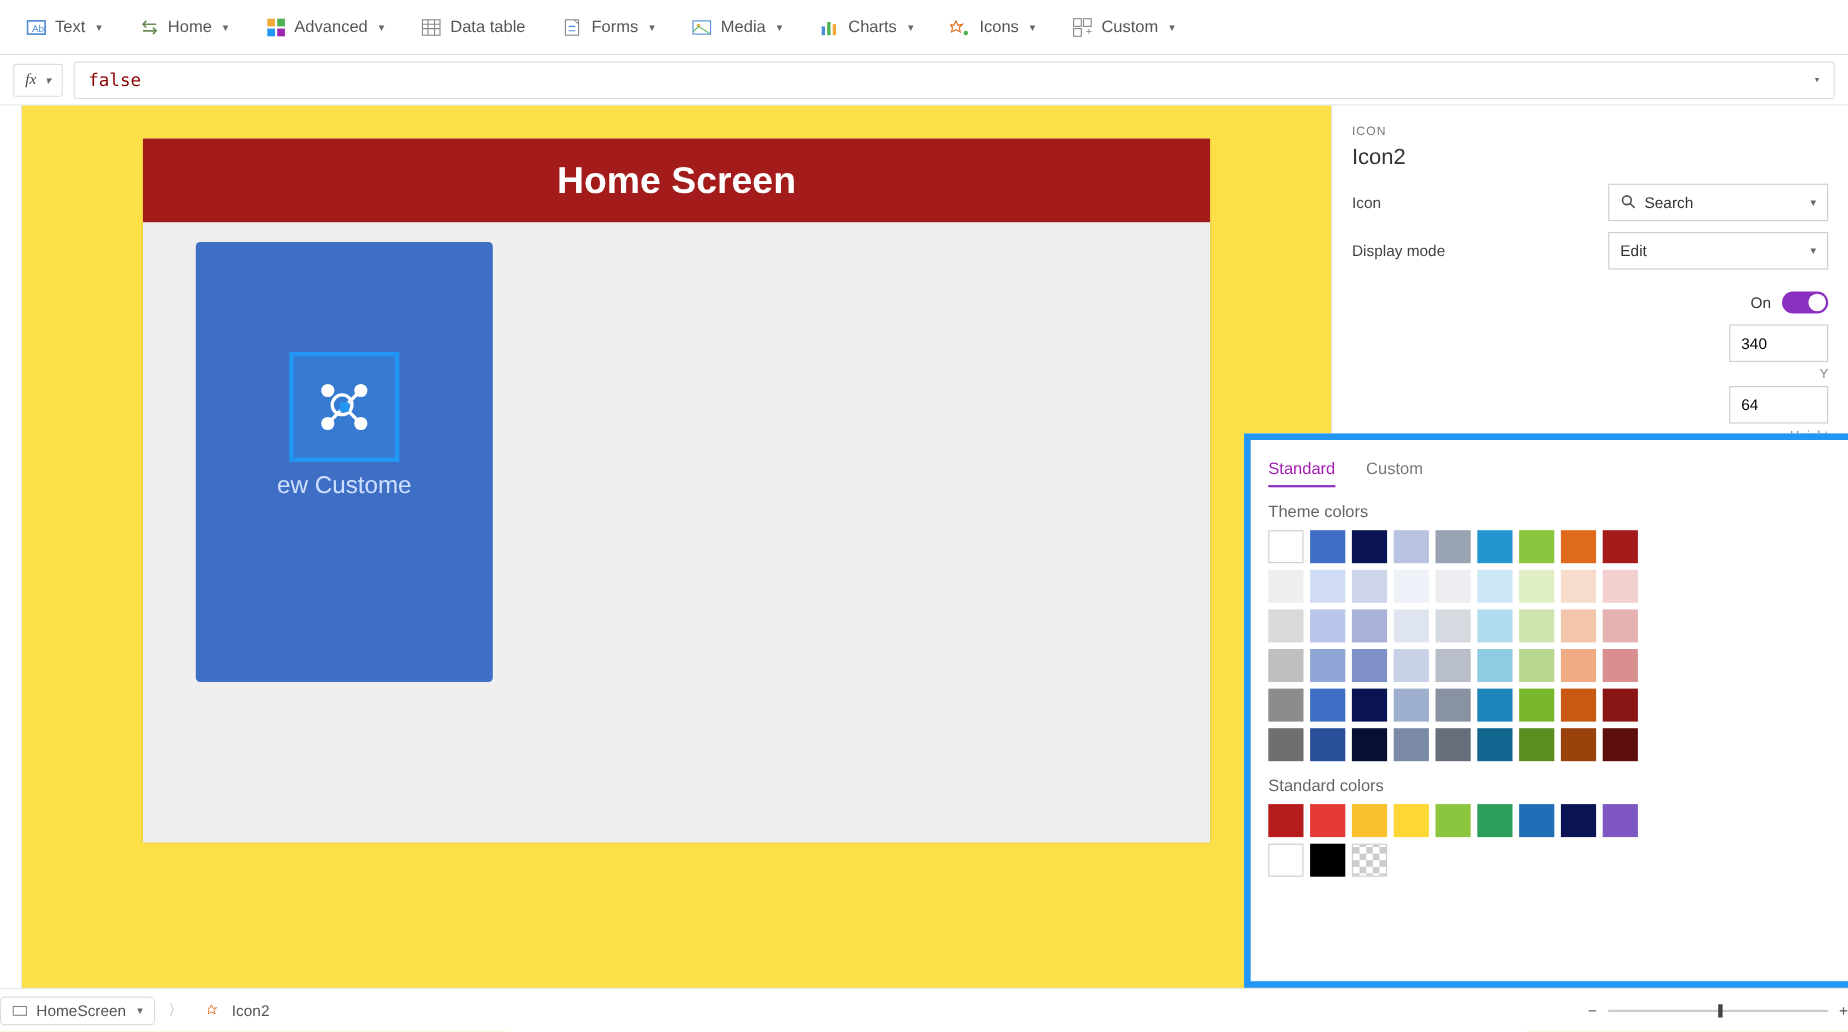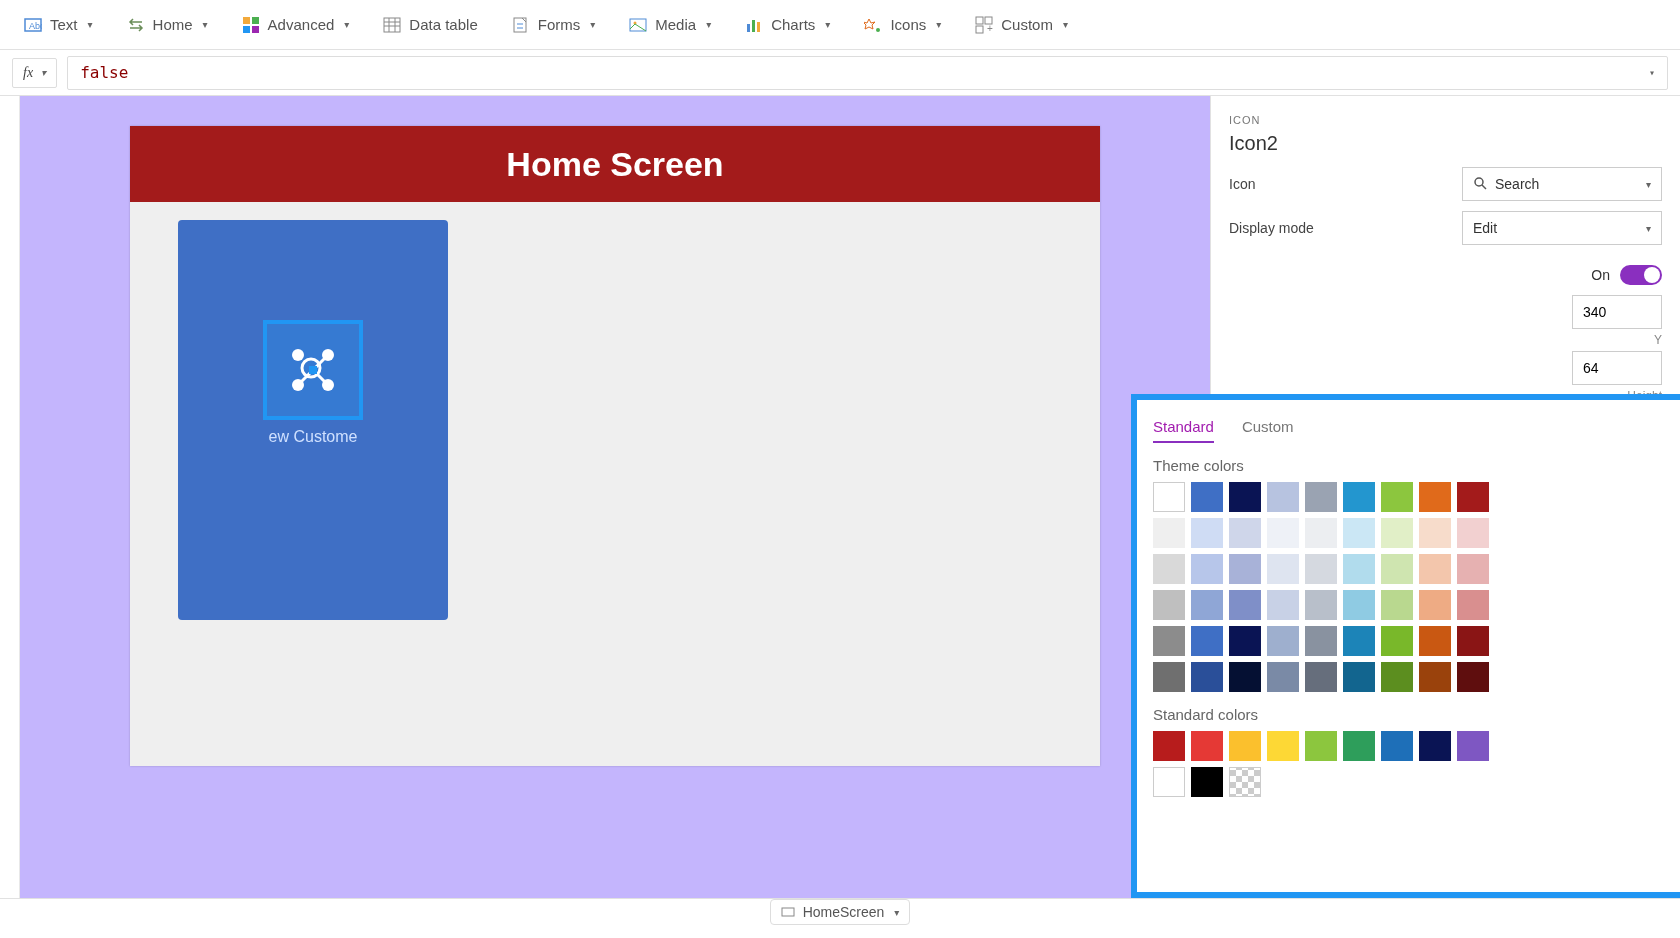"Home Screen" .canvas-wrap { background: #c4b5fd -> #fde047 }
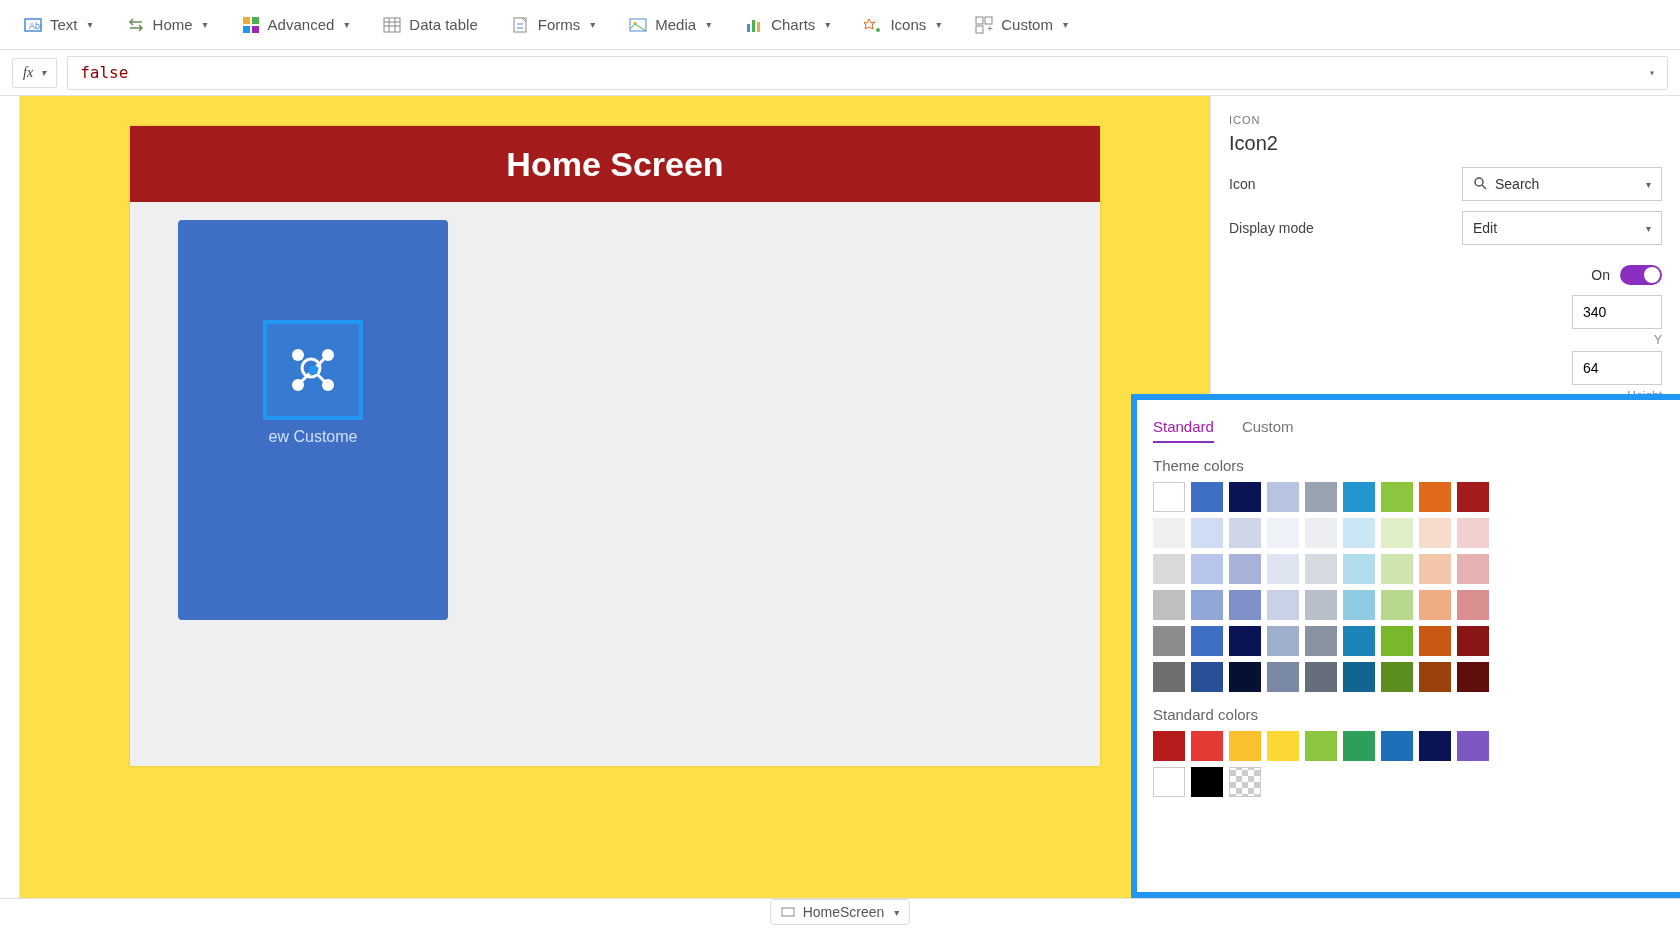"ew Custome" .card-label { font-size: 16px -> 22px }
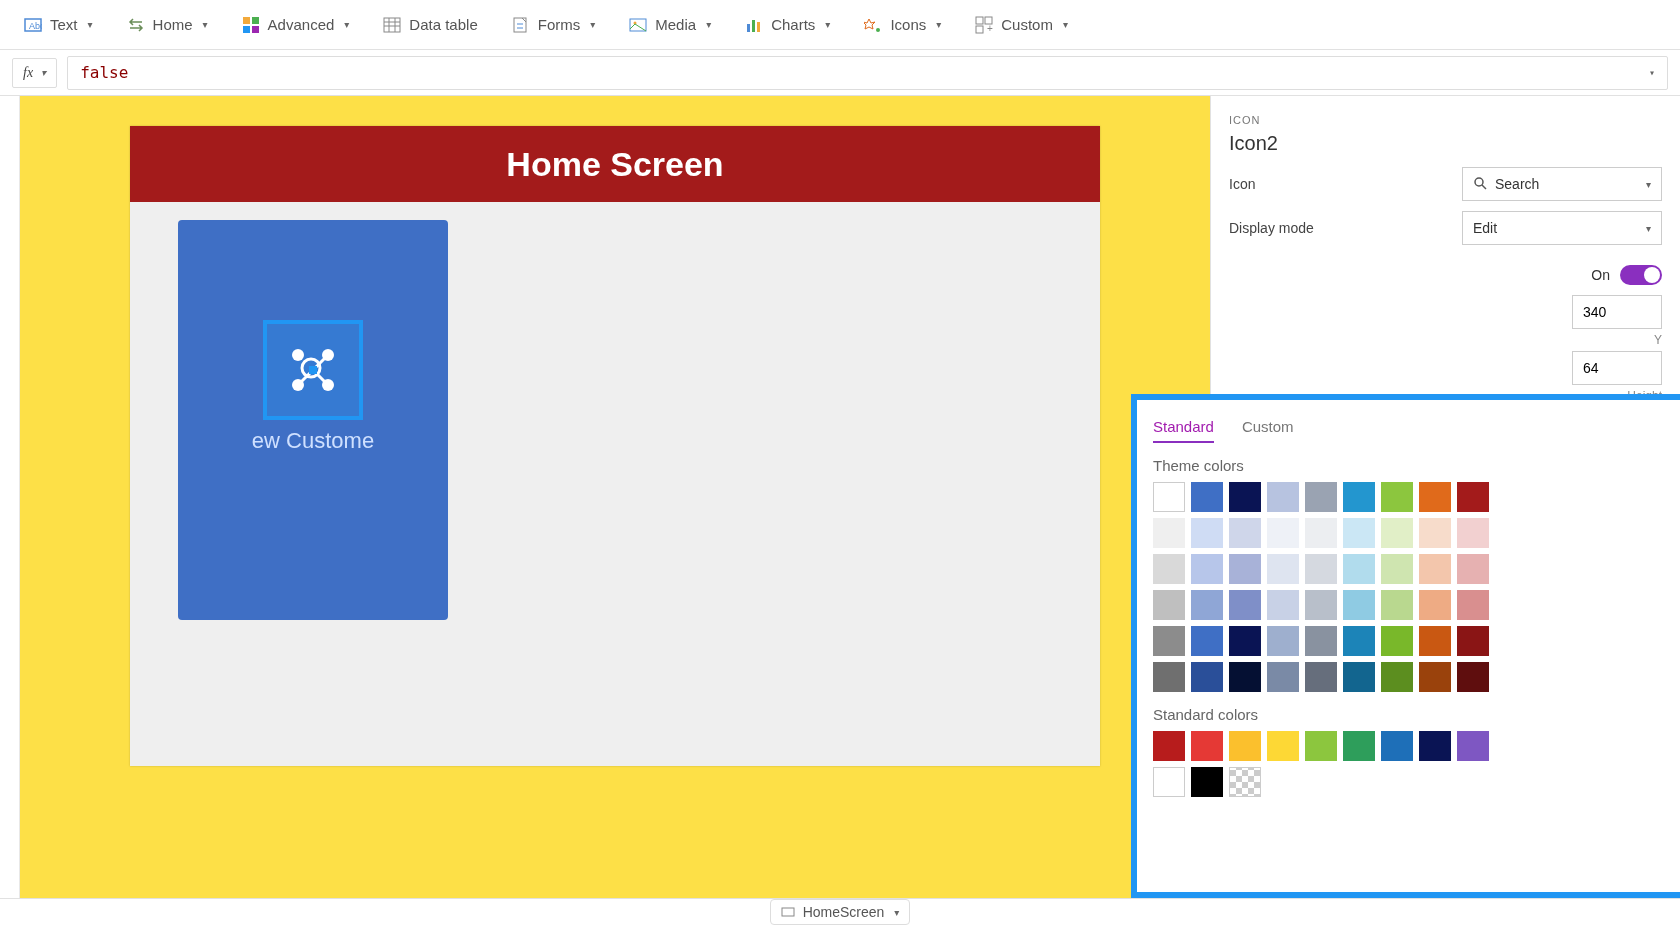"HomeScreen" .status-bar { flex-direction: column -> none }
